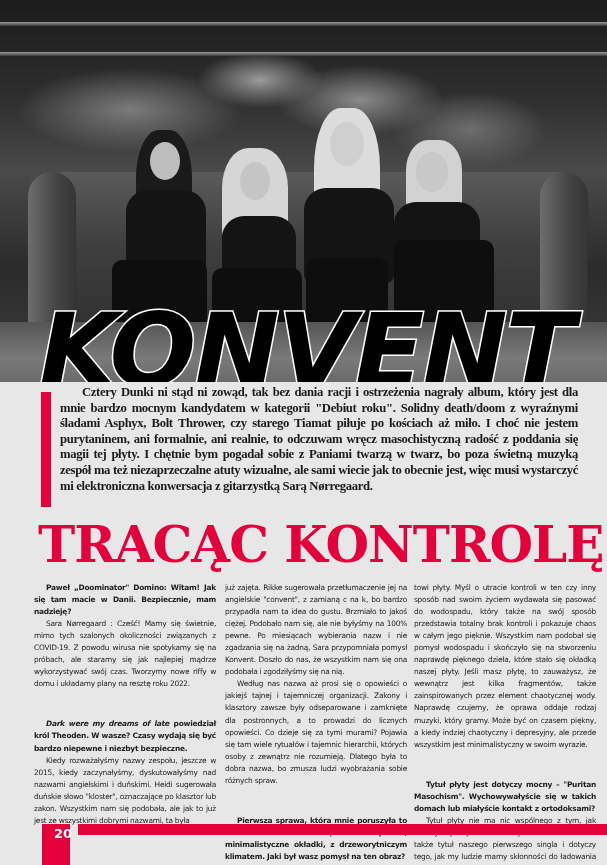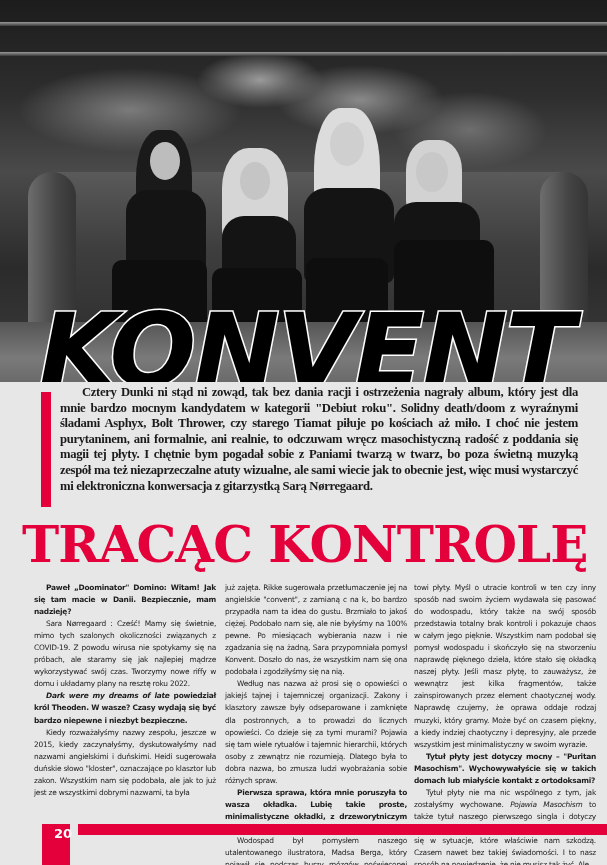"TRACĄC KONTROLĘ" .title { left: 22px -> 38px }
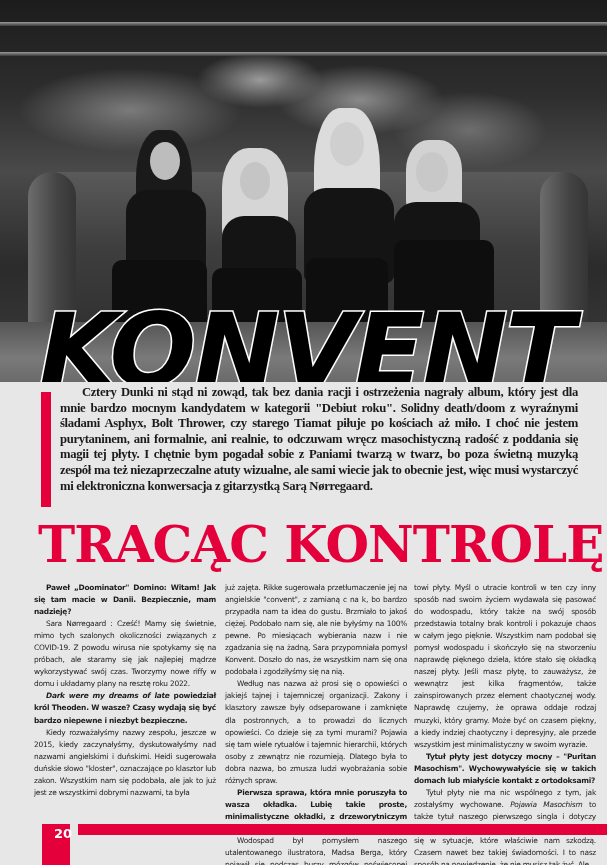"Dark were my dreams of" .col p.gap { margin-top: 0 -> 28px }
